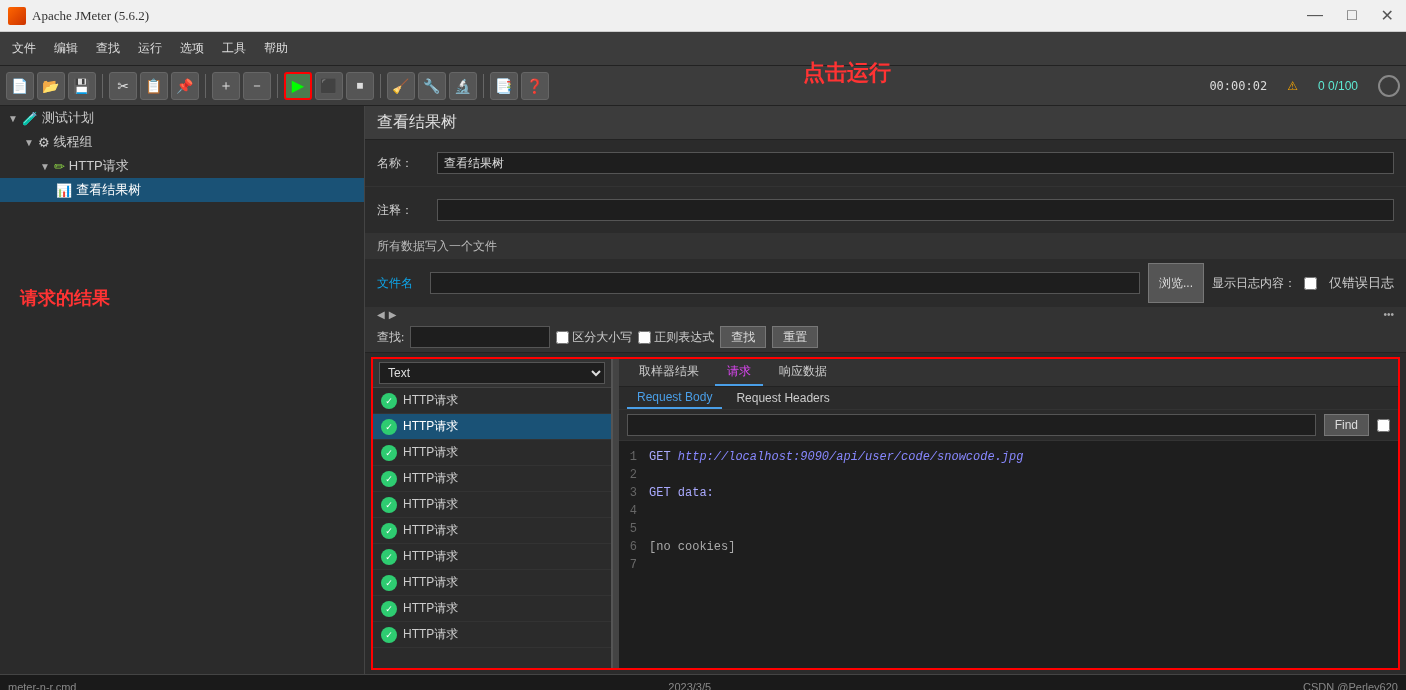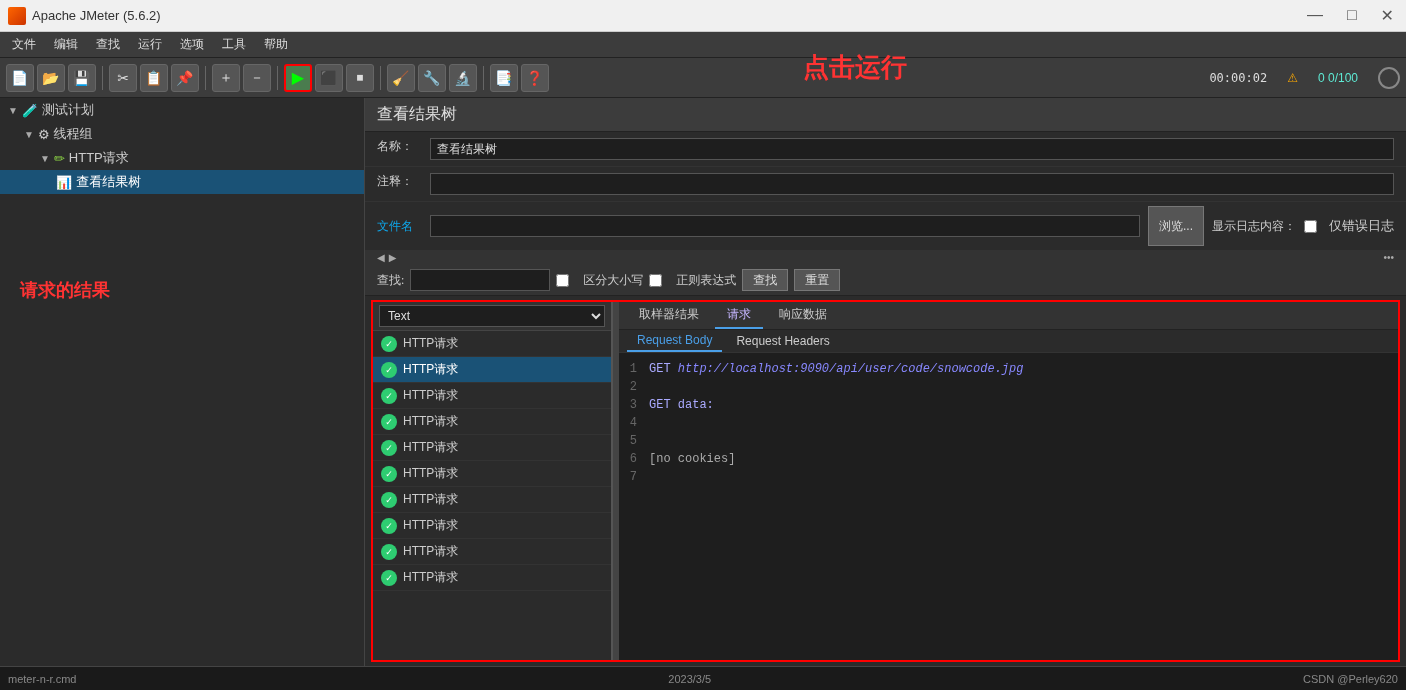"Apache JMeter (5.6.2)" .title-bar-title { font-family: none -> Liberation Serif, serif }
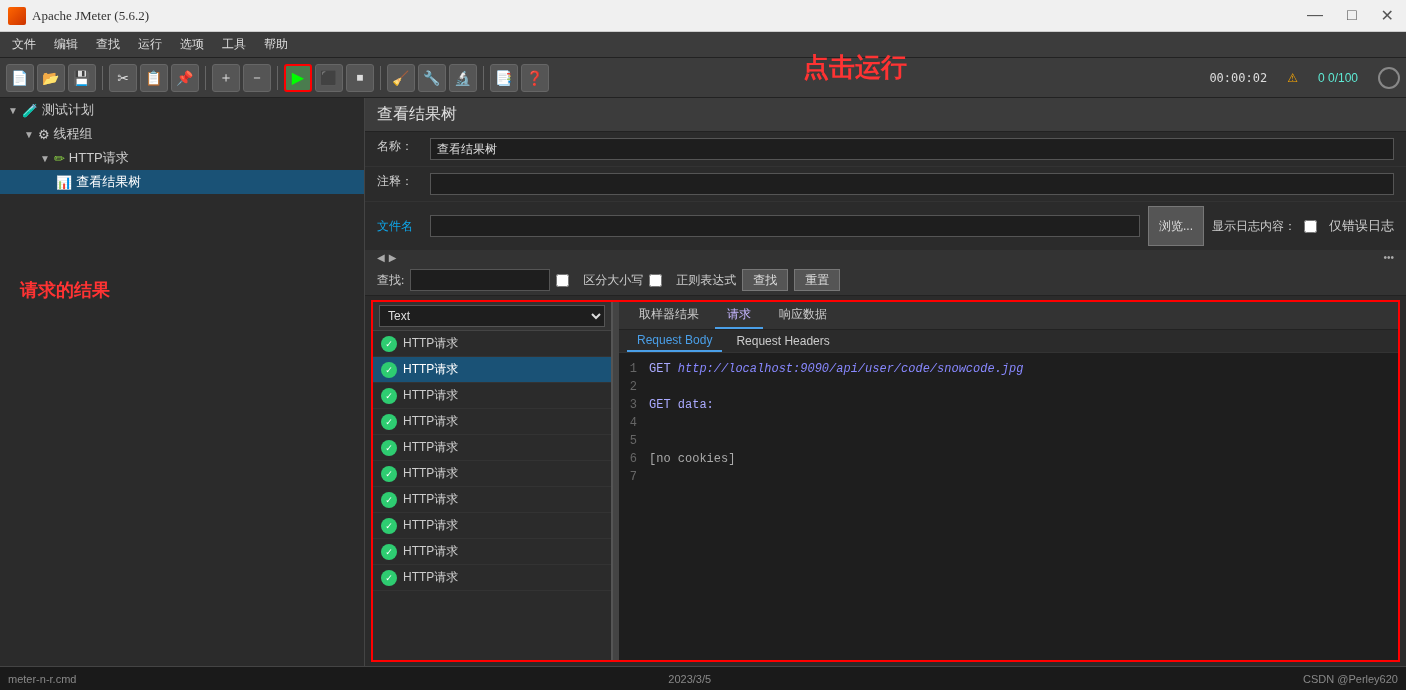"文件" .menu-bar { height: 26px -> 34px }
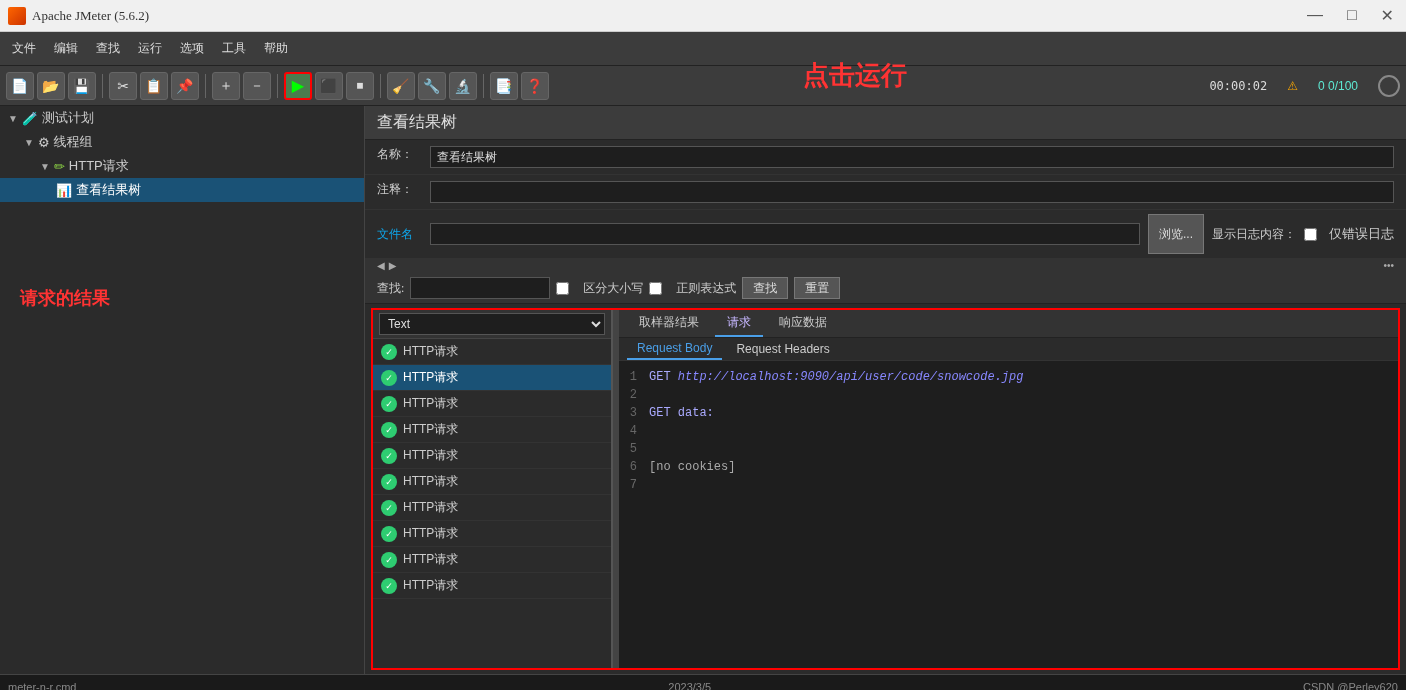"点击运行" .annotation-run { font-size: 26px -> 22px }
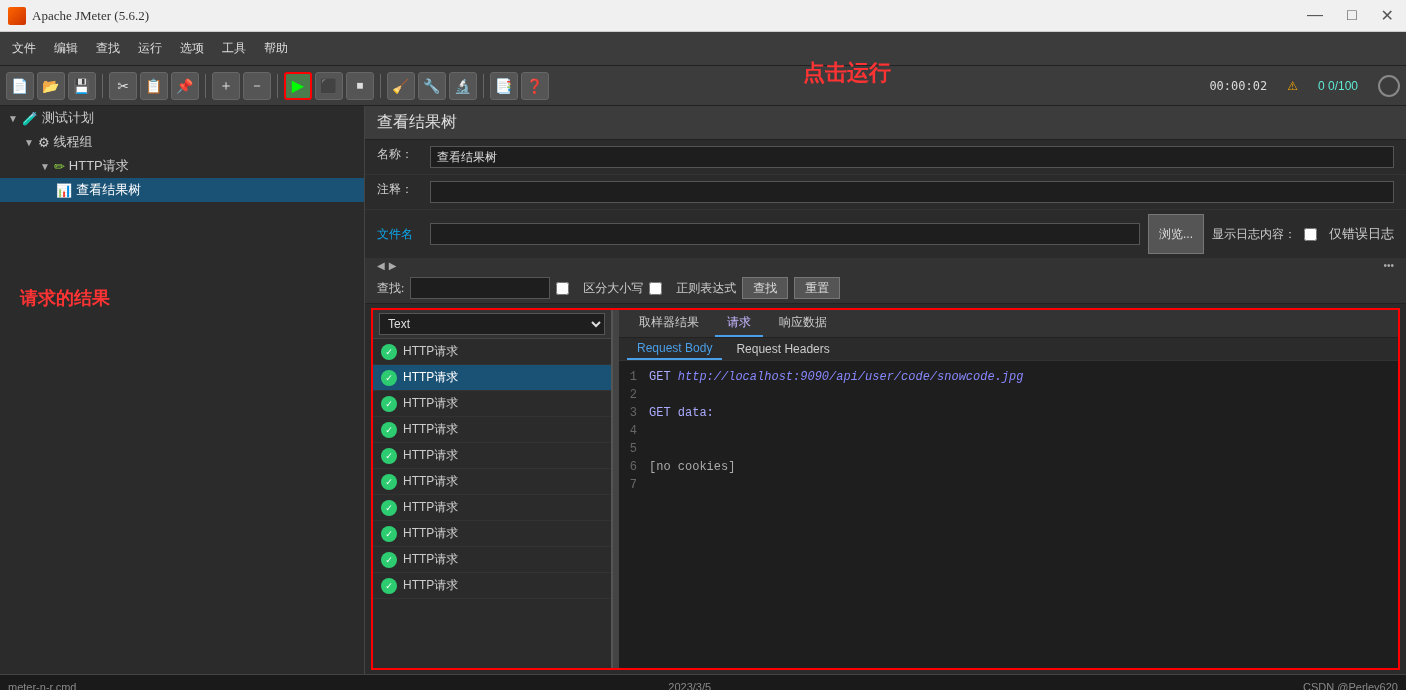"名称：" .form-row { align-items: none -> center; gap: 8px -> 15px; padding: 6px 12px -> 12px 12px }
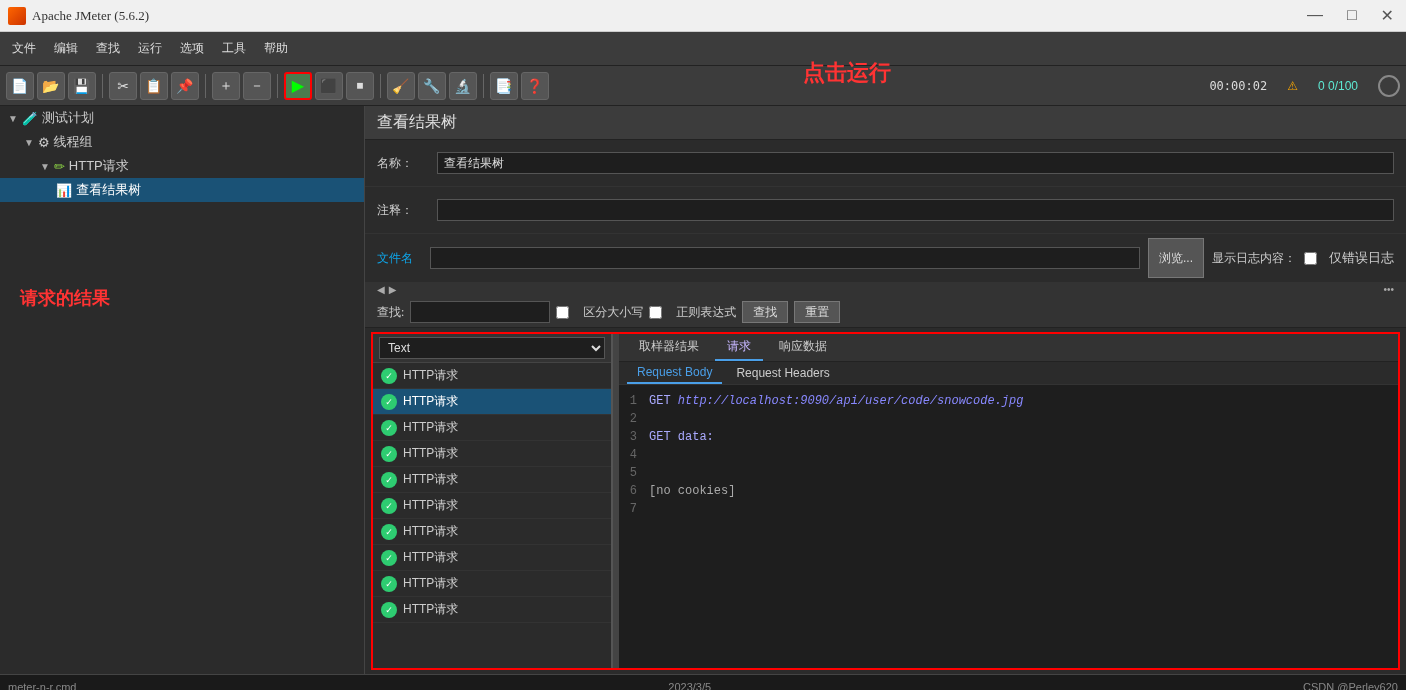"所有数据写入一个文件" div.section-title { html: none -> <div> <span>所有数据写入一个文件</span> </div> }
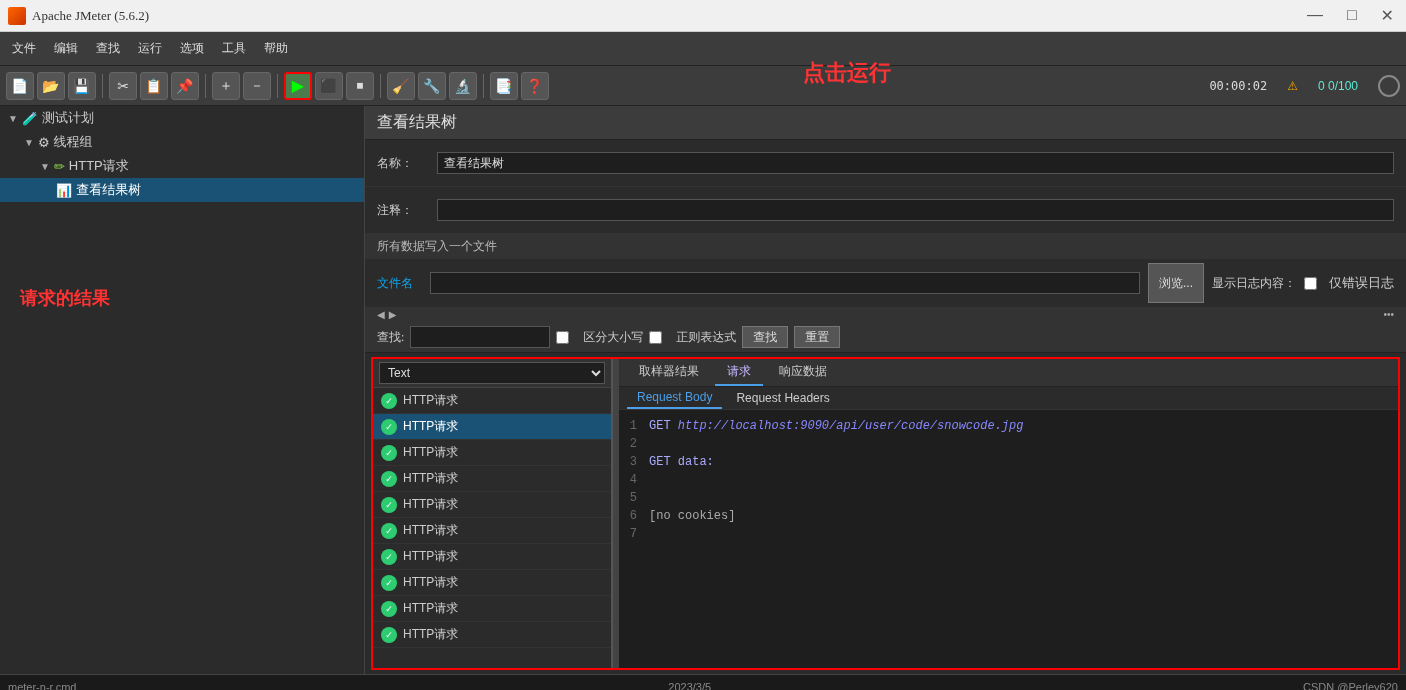"区分大小写" .search-checkbox-label { gap: 14px -> 3px }
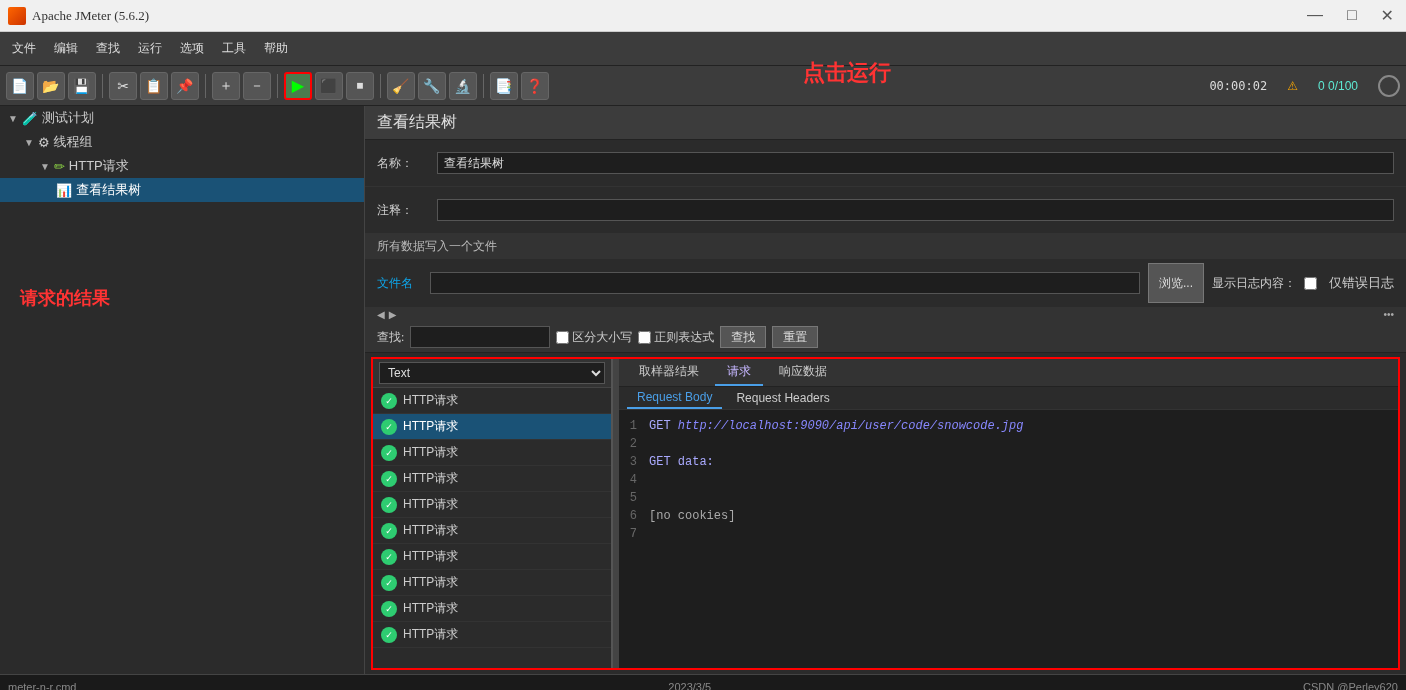"请求" .detail-tab.active { color: #c4b5fd -> #d946ef }
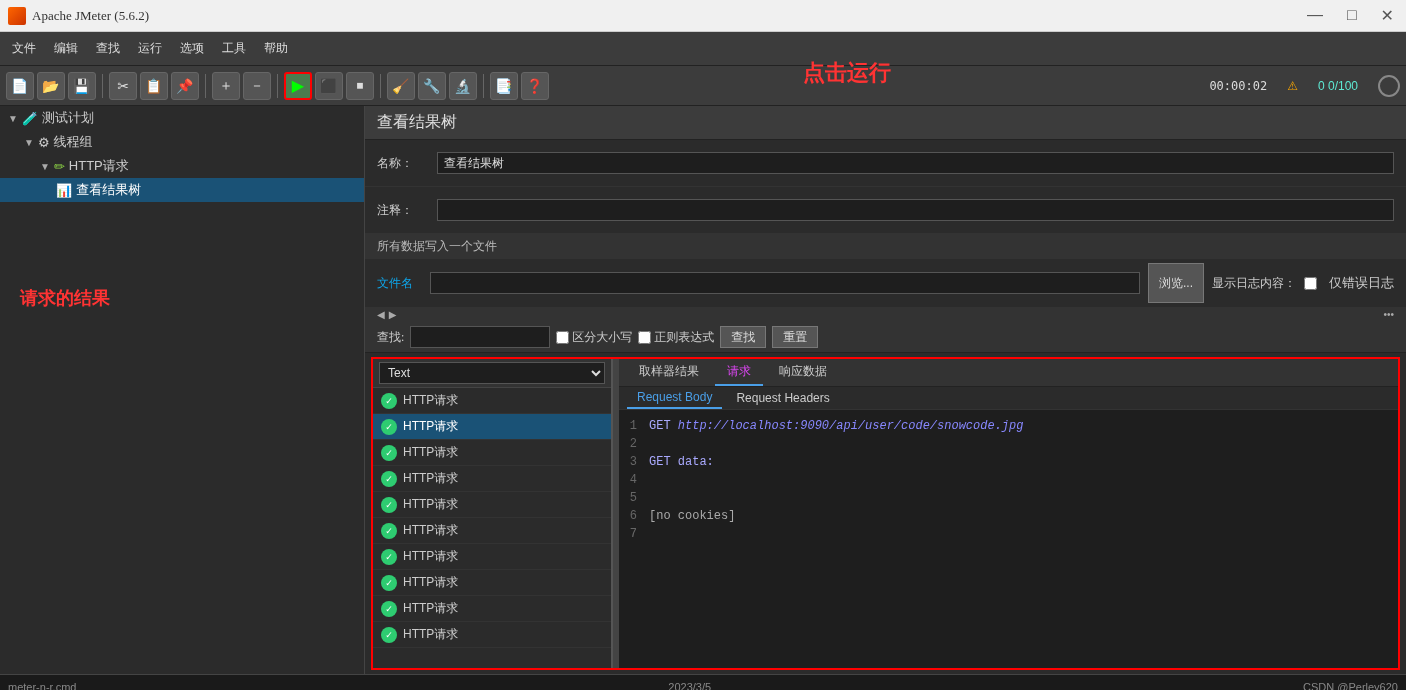"Find" div.code-header { html: none -> <div> <input> <button>Find</button> <input> </div> }
